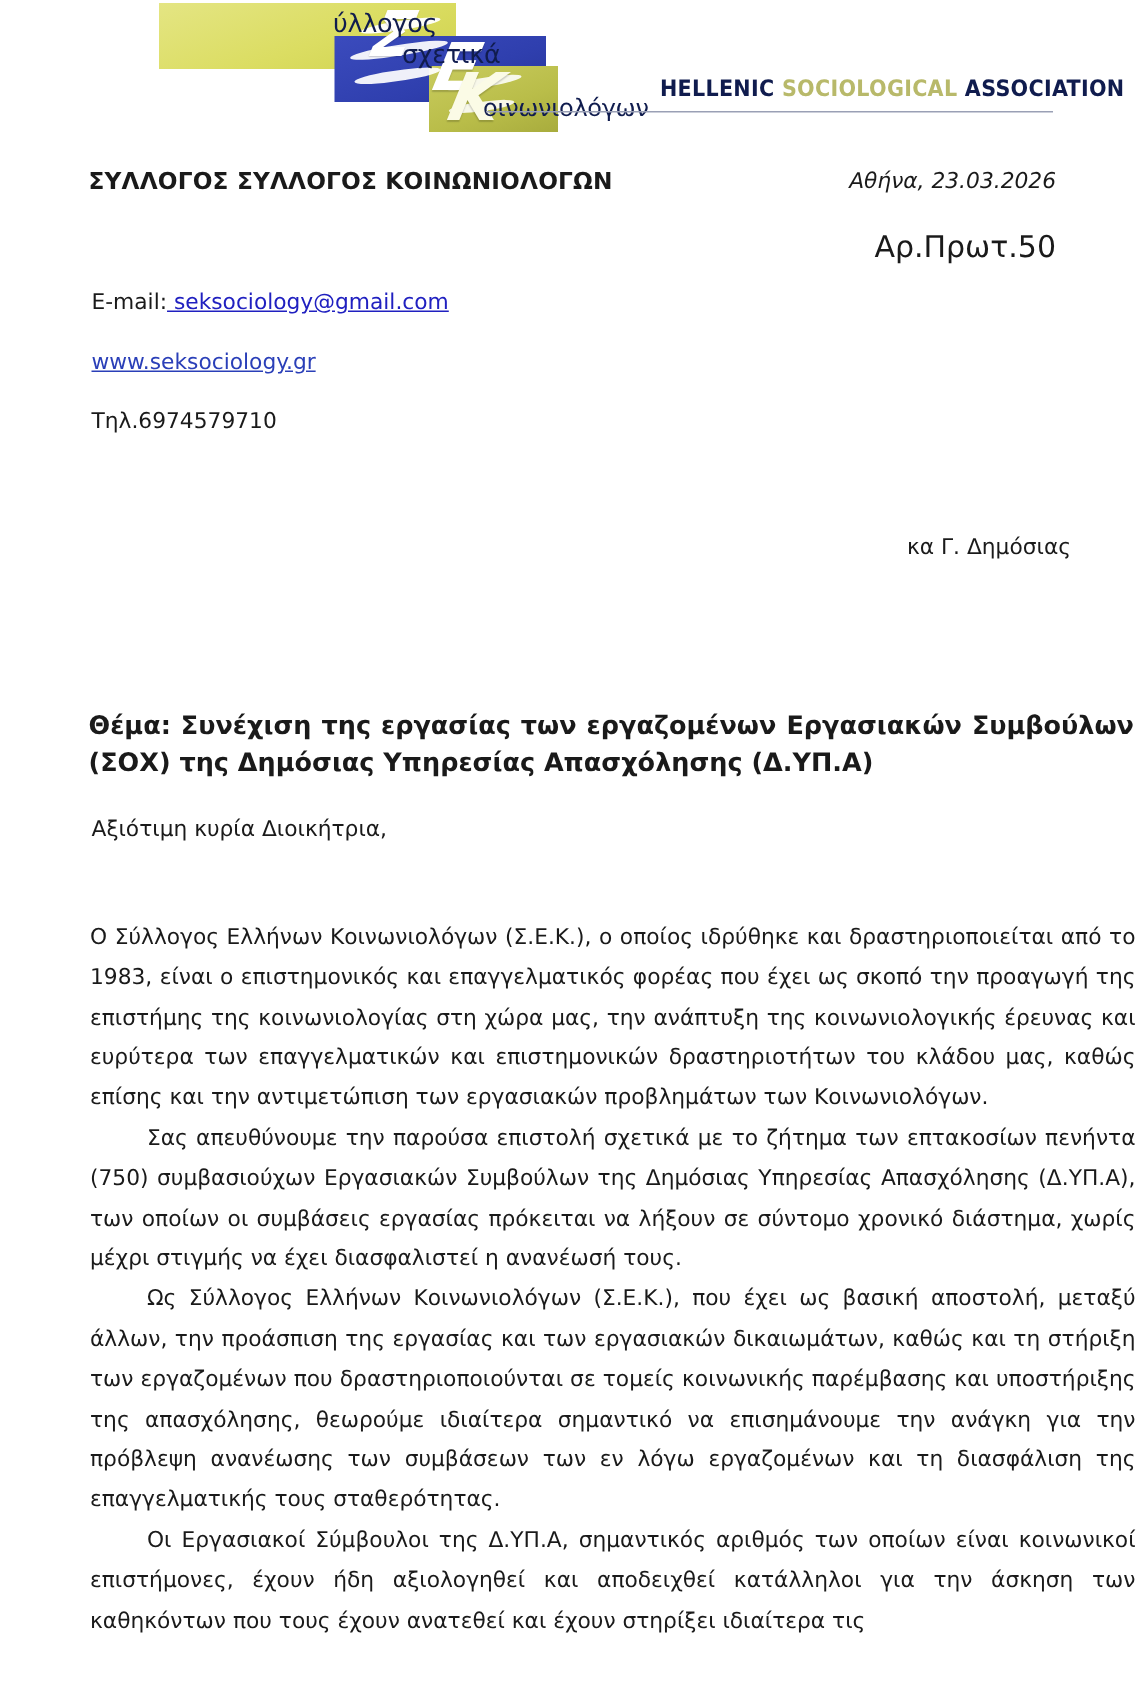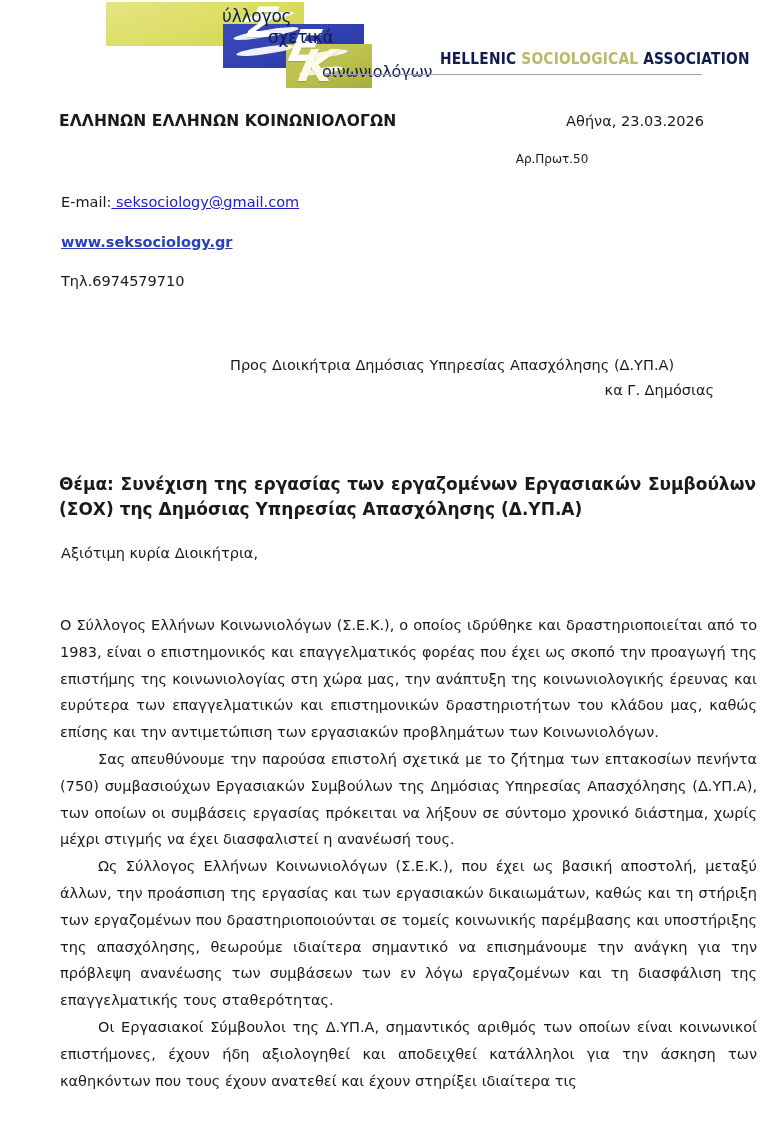"ΕΛΛΗΝΩΝ ΕΛΛΗΝΩΝ ΚΟΙΝΩΝΙΟΛΟΓΩΝ" div.org-title { text: ΕΛΛΗΝΩΝ ΕΛΛΗΝΩΝ -> ΣΥΛΛΟΓΟΣ ΣΥΛΛΟΓΟΣ }
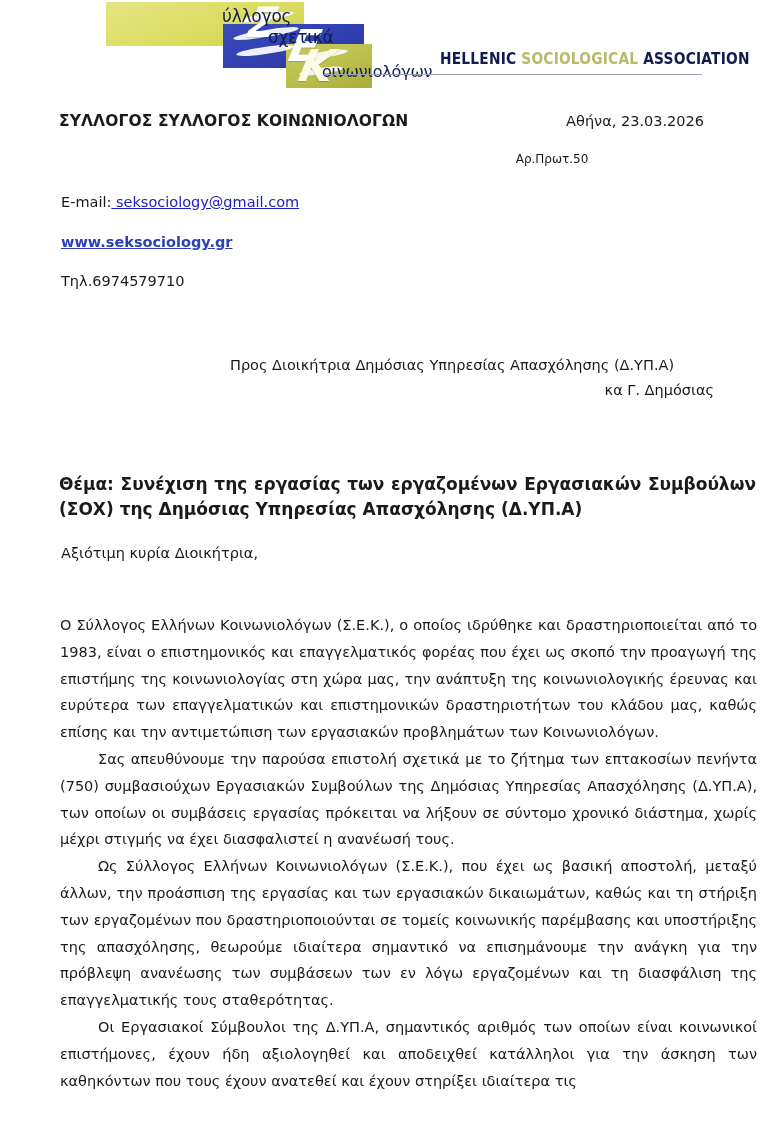"Αθήνα, 23.03.2026" .date-line { font-style: none -> italic }
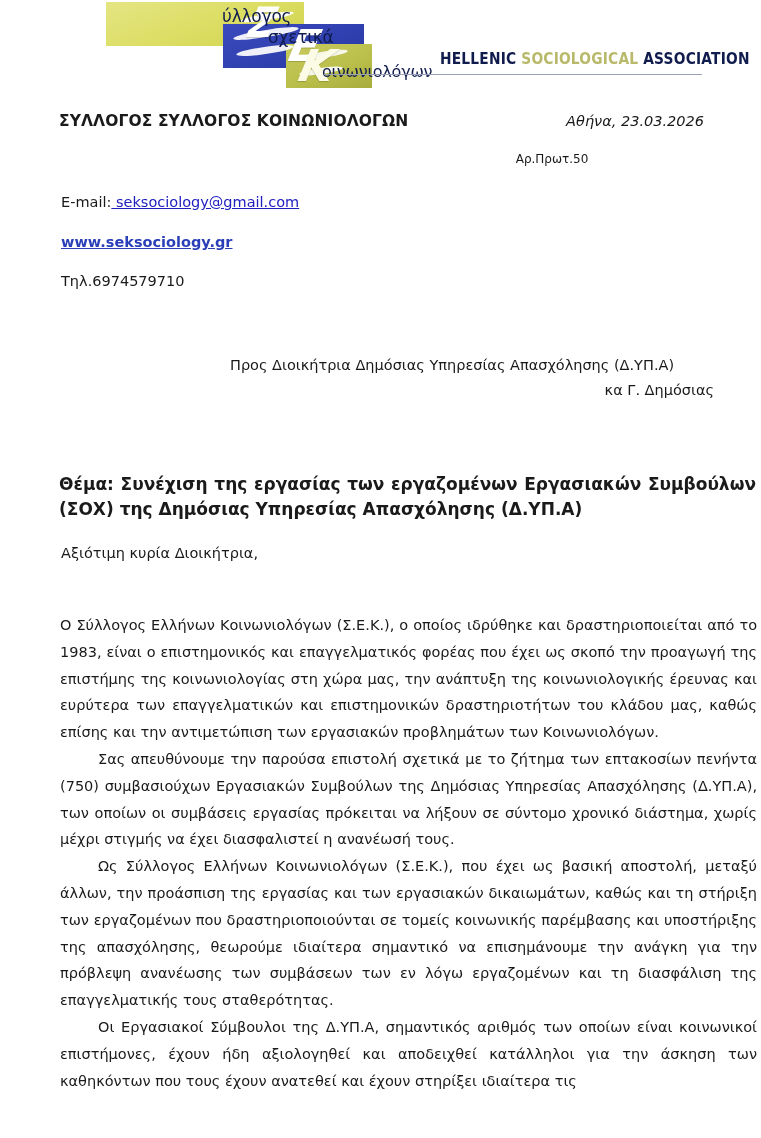"Αρ.Πρωτ.50" .protocol-line { font-size: 12px -> 20px; text-align: center -> right }
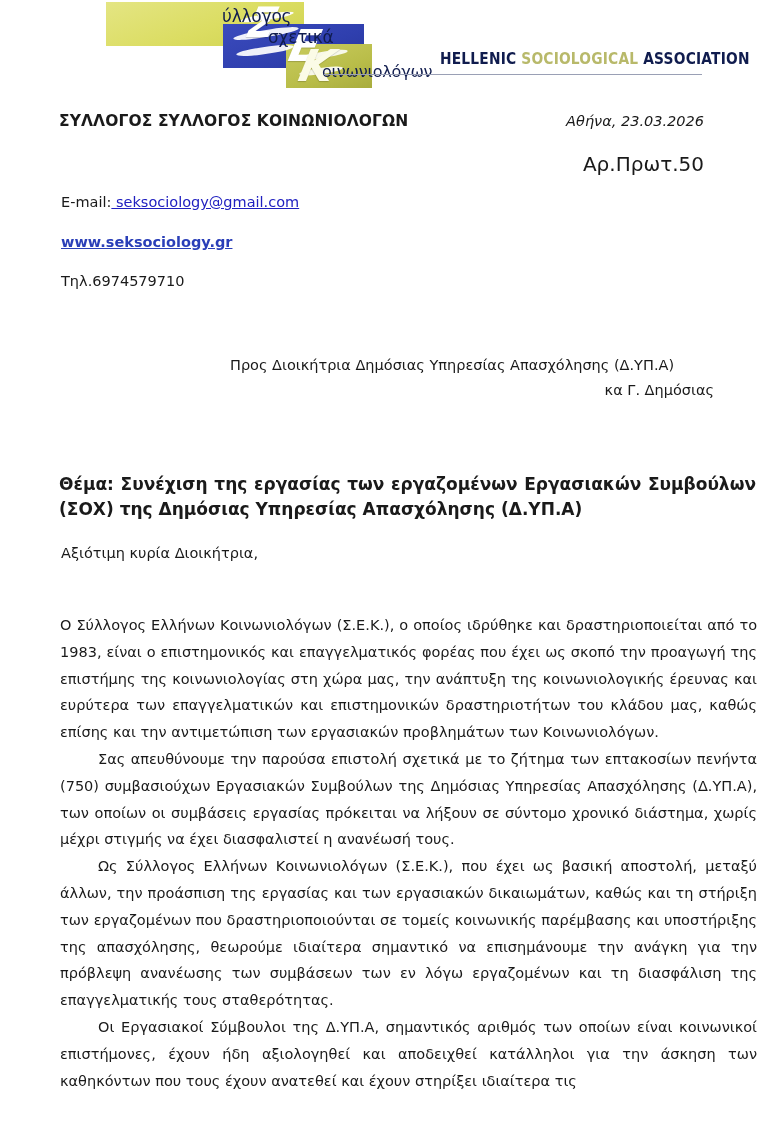"www.seksociology.gr" .link-web { font-weight: bold -> none }
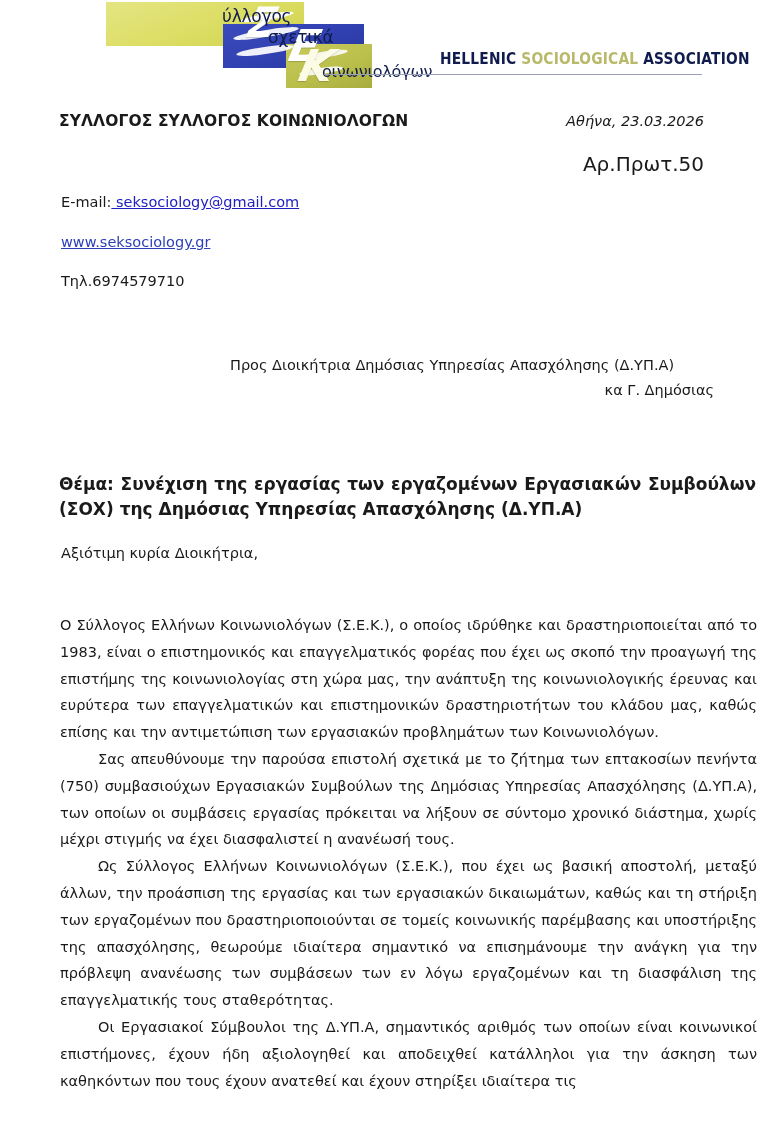"Προς Διοικήτρια Δημόσιας Υπηρεσίας" span.rec-1 { html: <span>Προς Διοικήτρια Δημόσιας Υπηρεσίας Απασχόλησης (Δ.ΥΠ.Α)</span> -> none }
